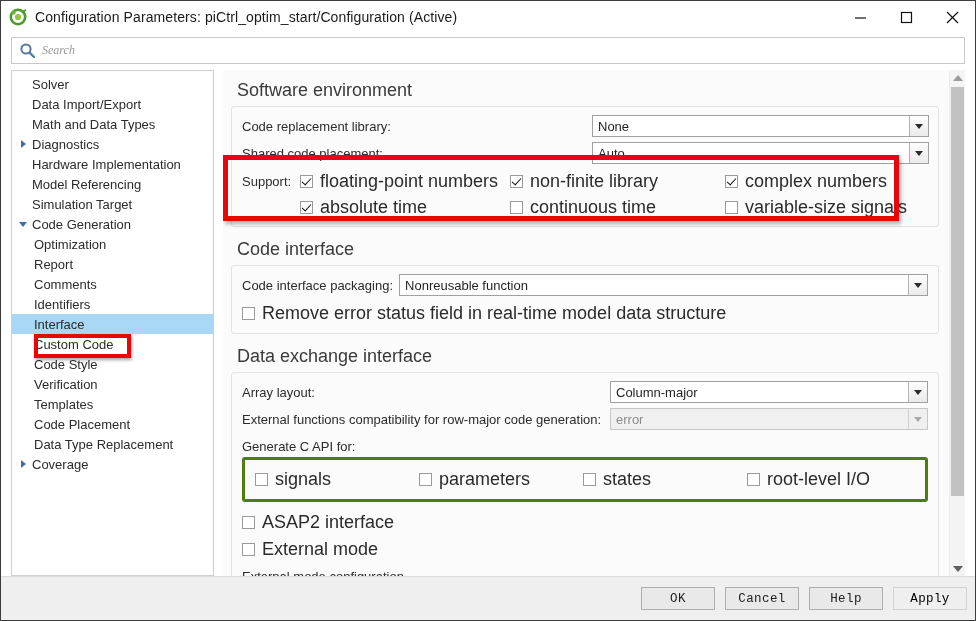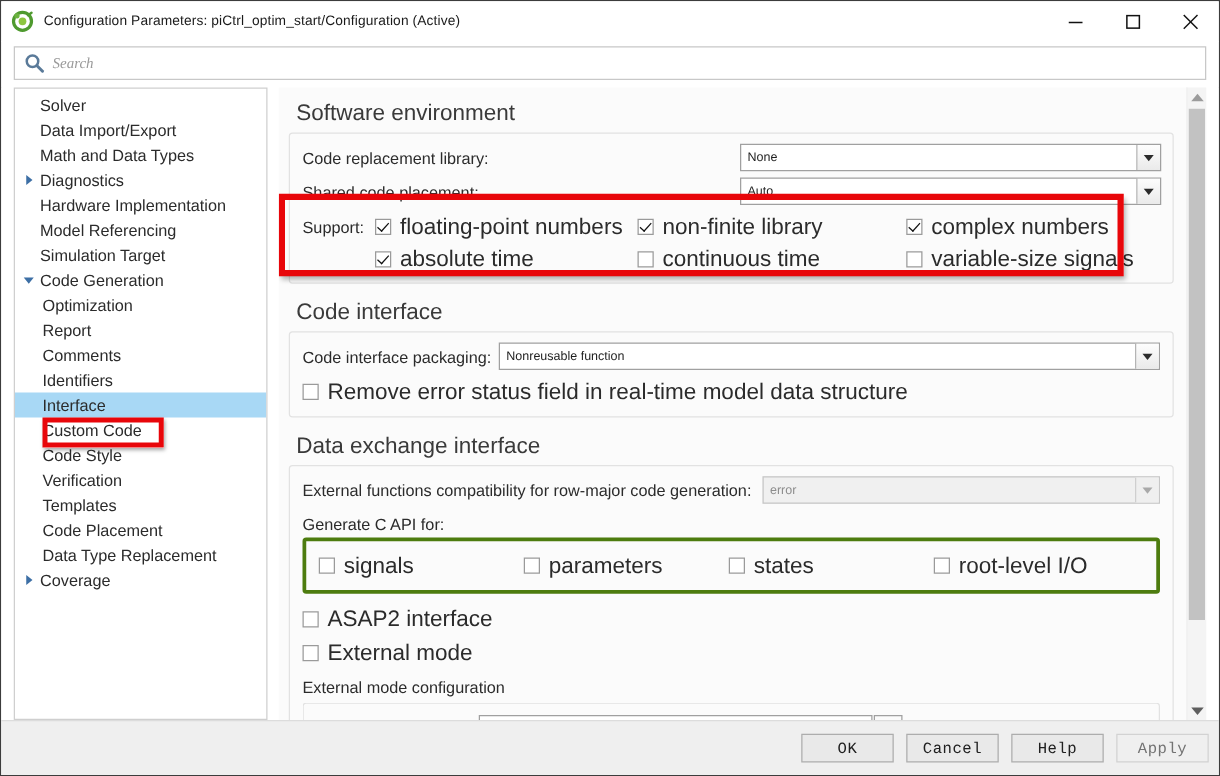"Configuration Parameters:" #title-text { font-size: 11px -> 14px }
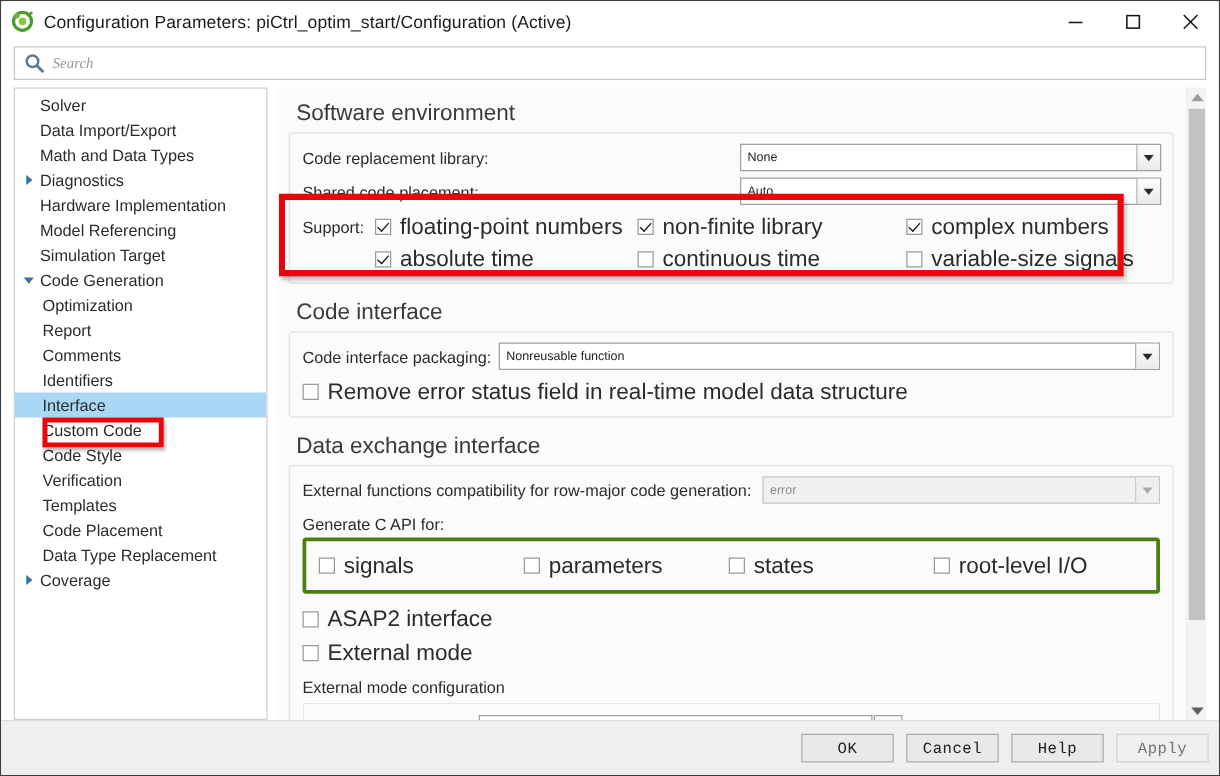"None" .combo { font-size: 10px -> 13px }
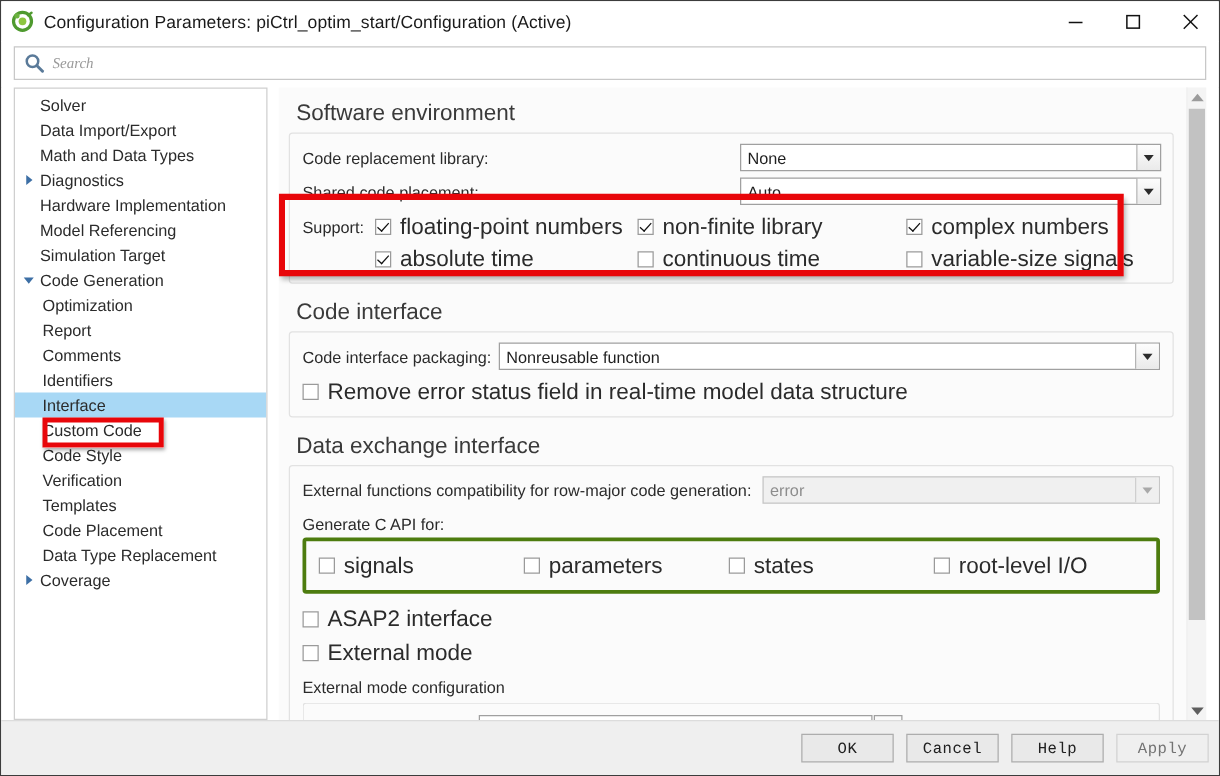"Array layout:" div.row { html: none -> <div> <div>Array layout:</div> <div> <div>Column-major</div> <div> <i></i> </div> </div> </div> }
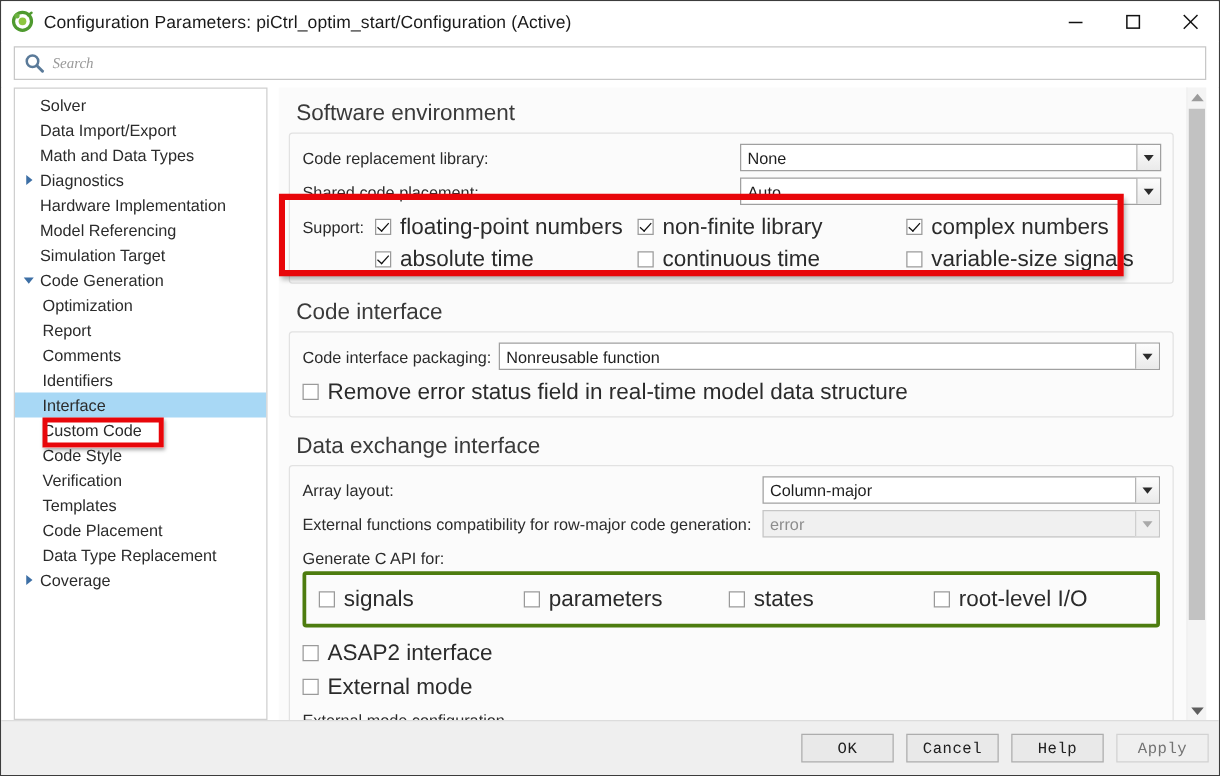"Apply" .footbtn.disabled { color: #737373 -> #000000 }
